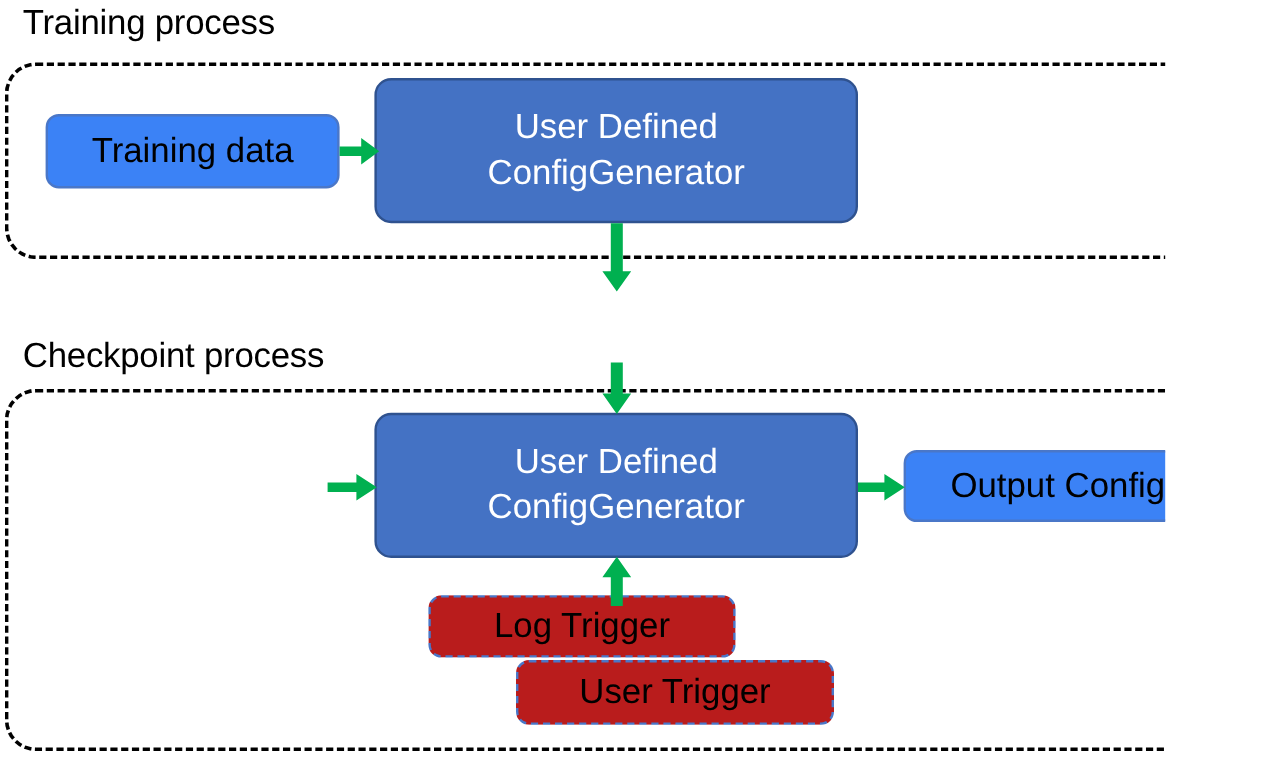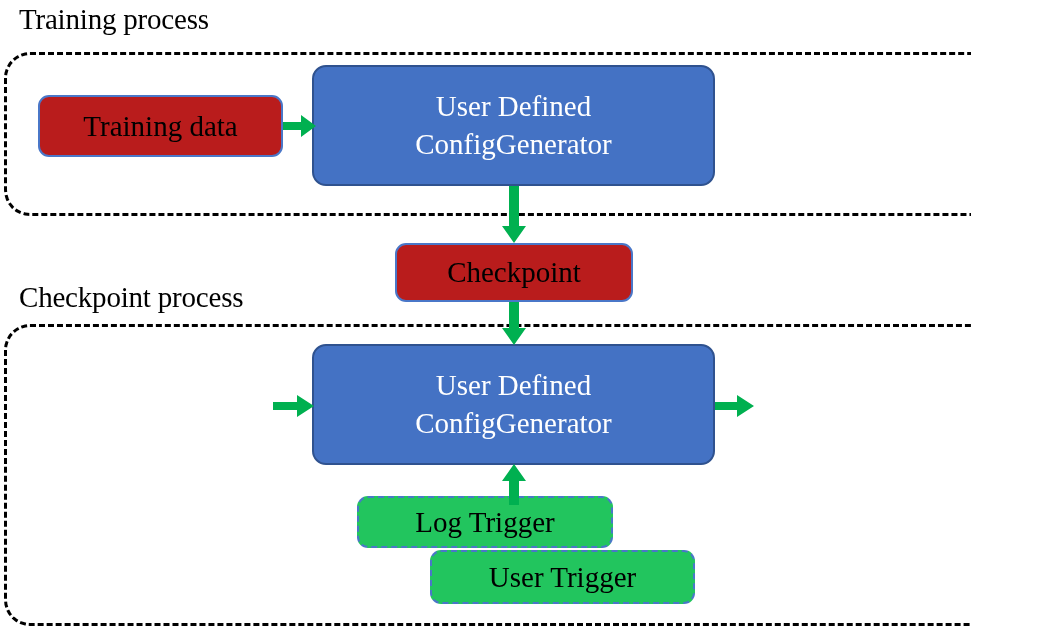"Training process" #canvas { font-family: Liberation Serif, serif -> Liberation Sans, sans-serif }
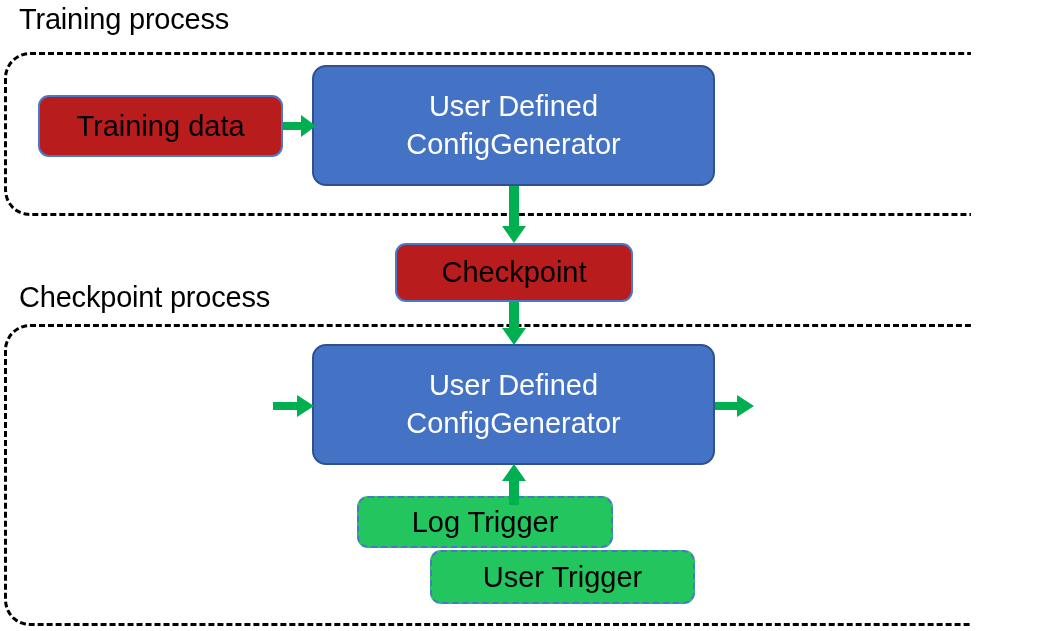"Training data" .node { background: #b91c1c -> #3b82f6 }
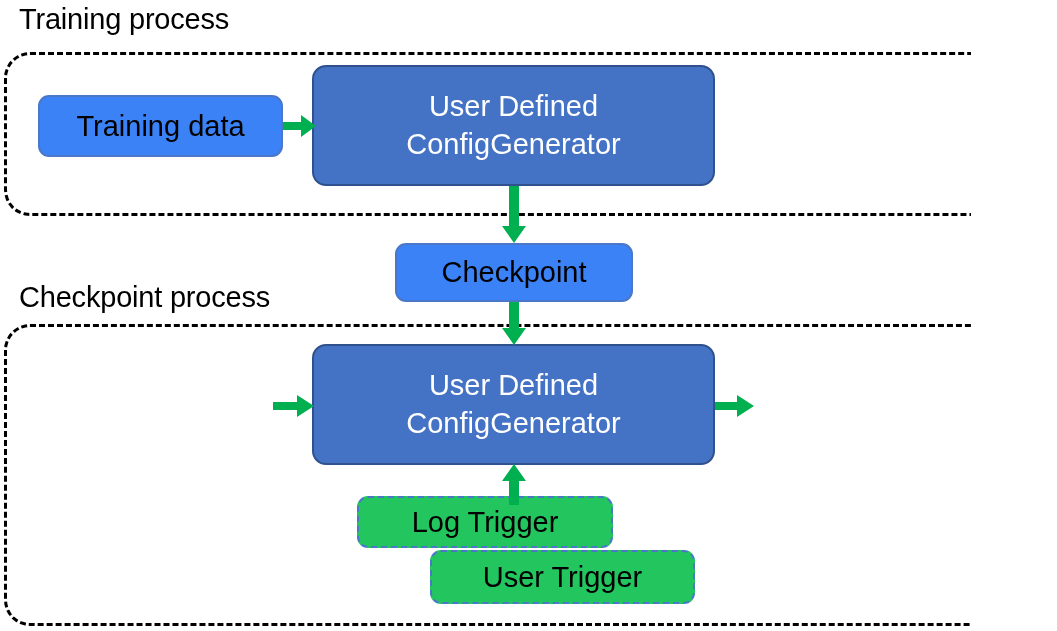"Checkpoint" div.node { html: <div>Checkpoint</div> -> none }
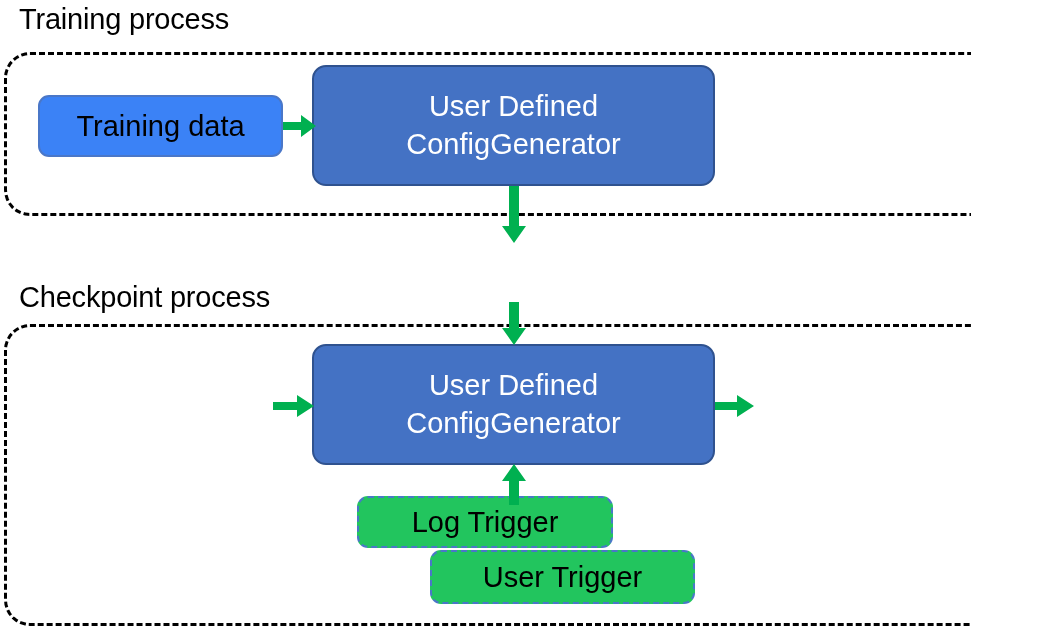"Output Config" div.node { html: none -> <div>Output Config</div> }
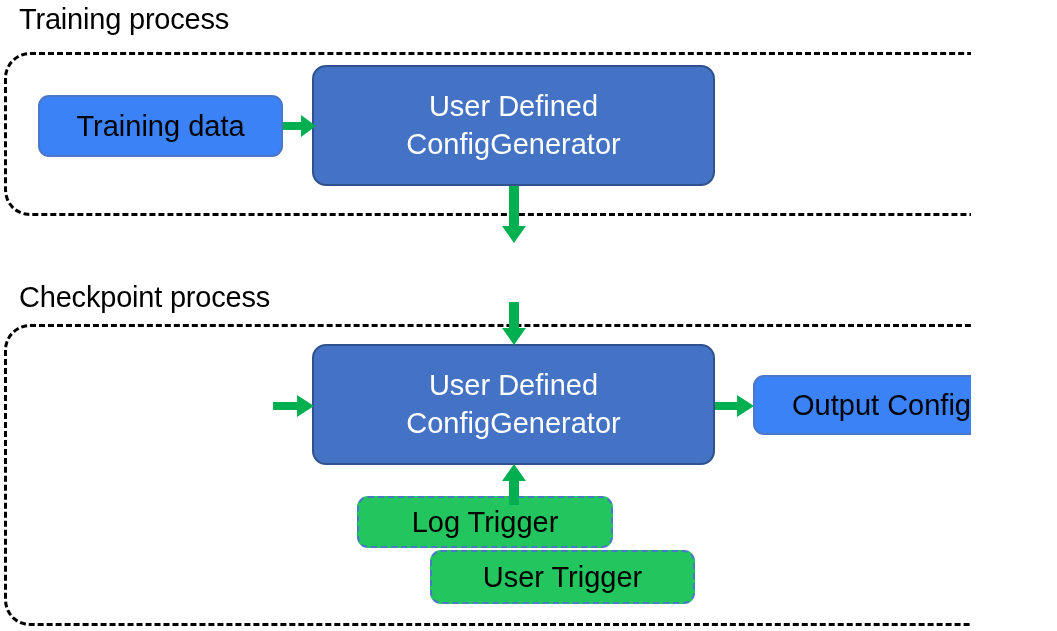"Log Trigger" .node-dashed { background: #22c55e -> #b91c1c }
